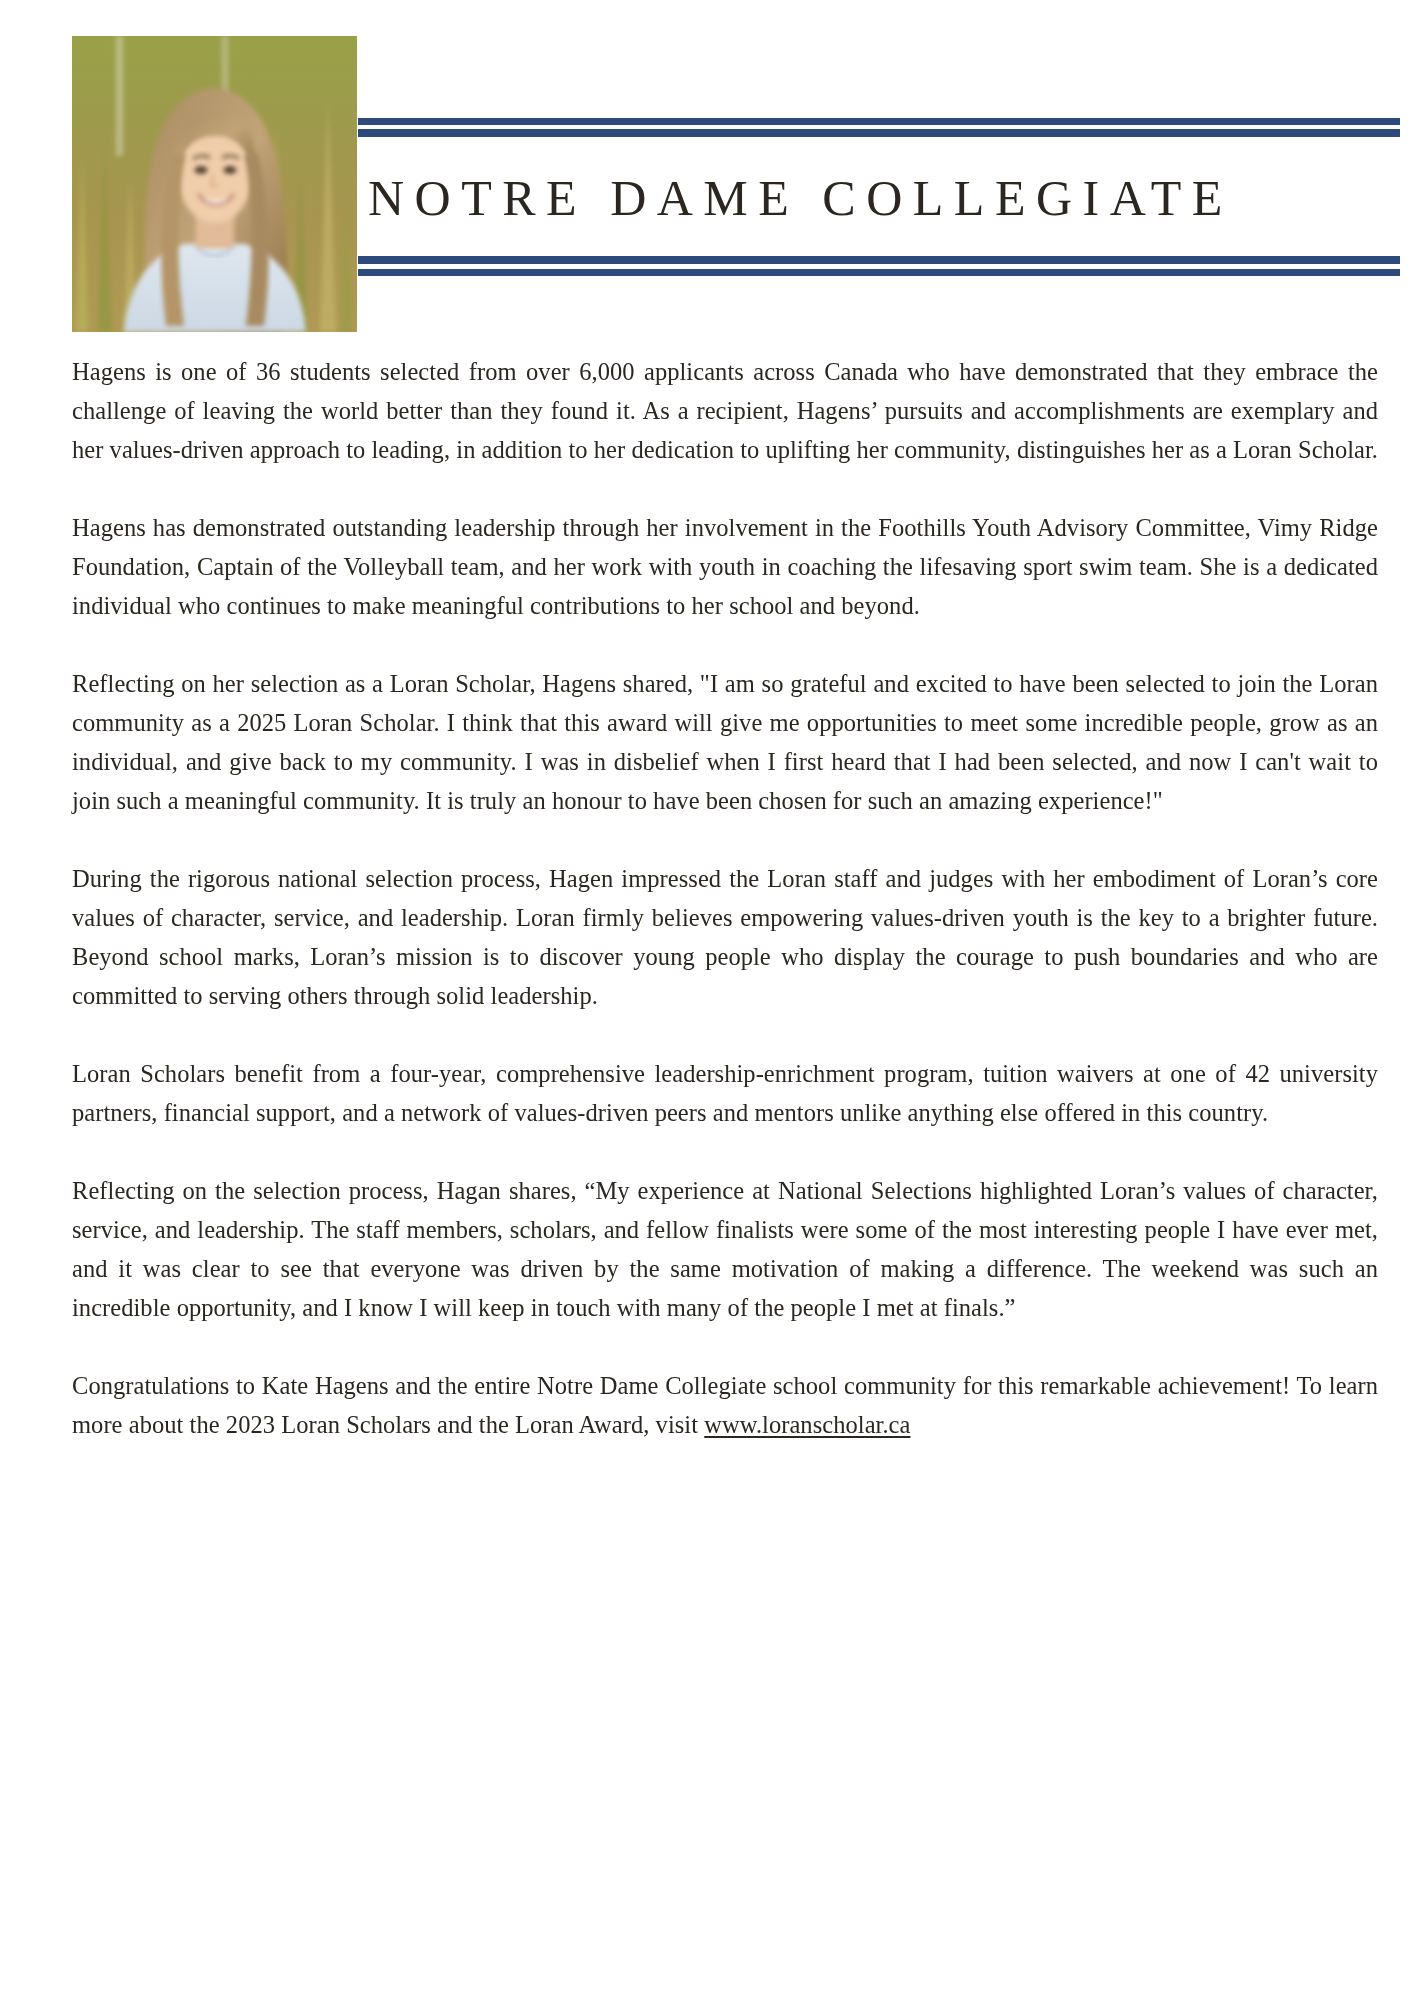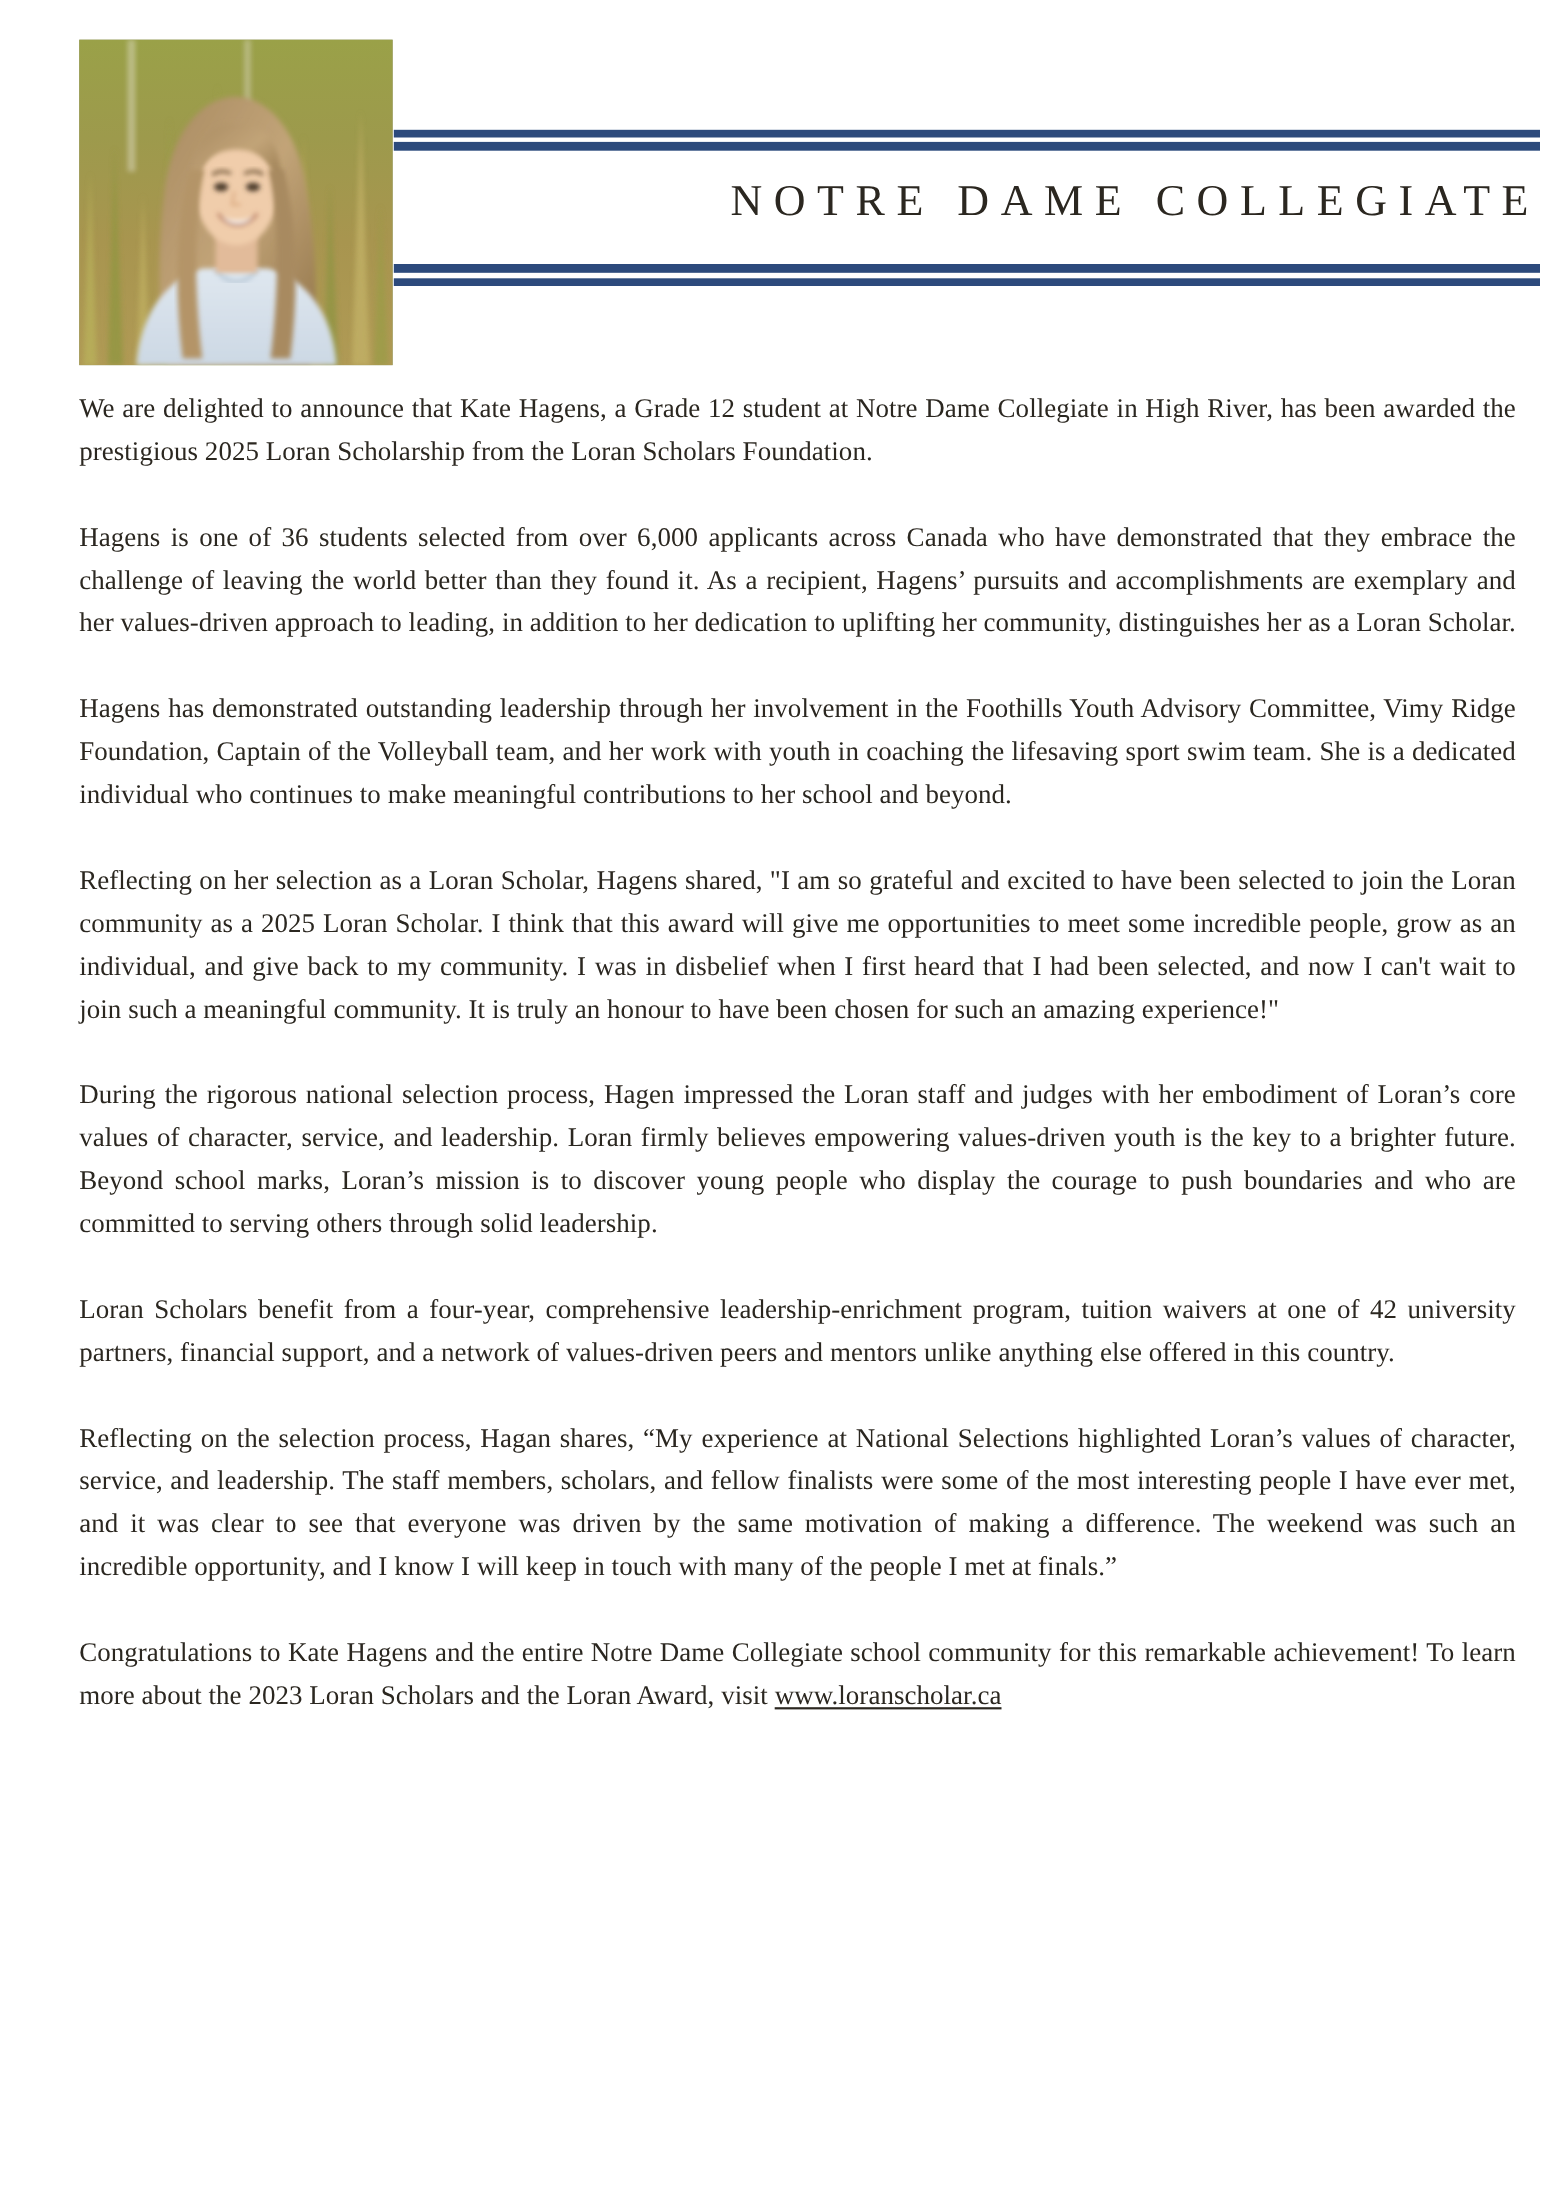"NOTRE DAME COLLEGIATE" .masthead-title { font-size: 40px -> 50px; padding: 13px 0 26px 0 -> 29px 0 26px 0; text-align: right -> left }
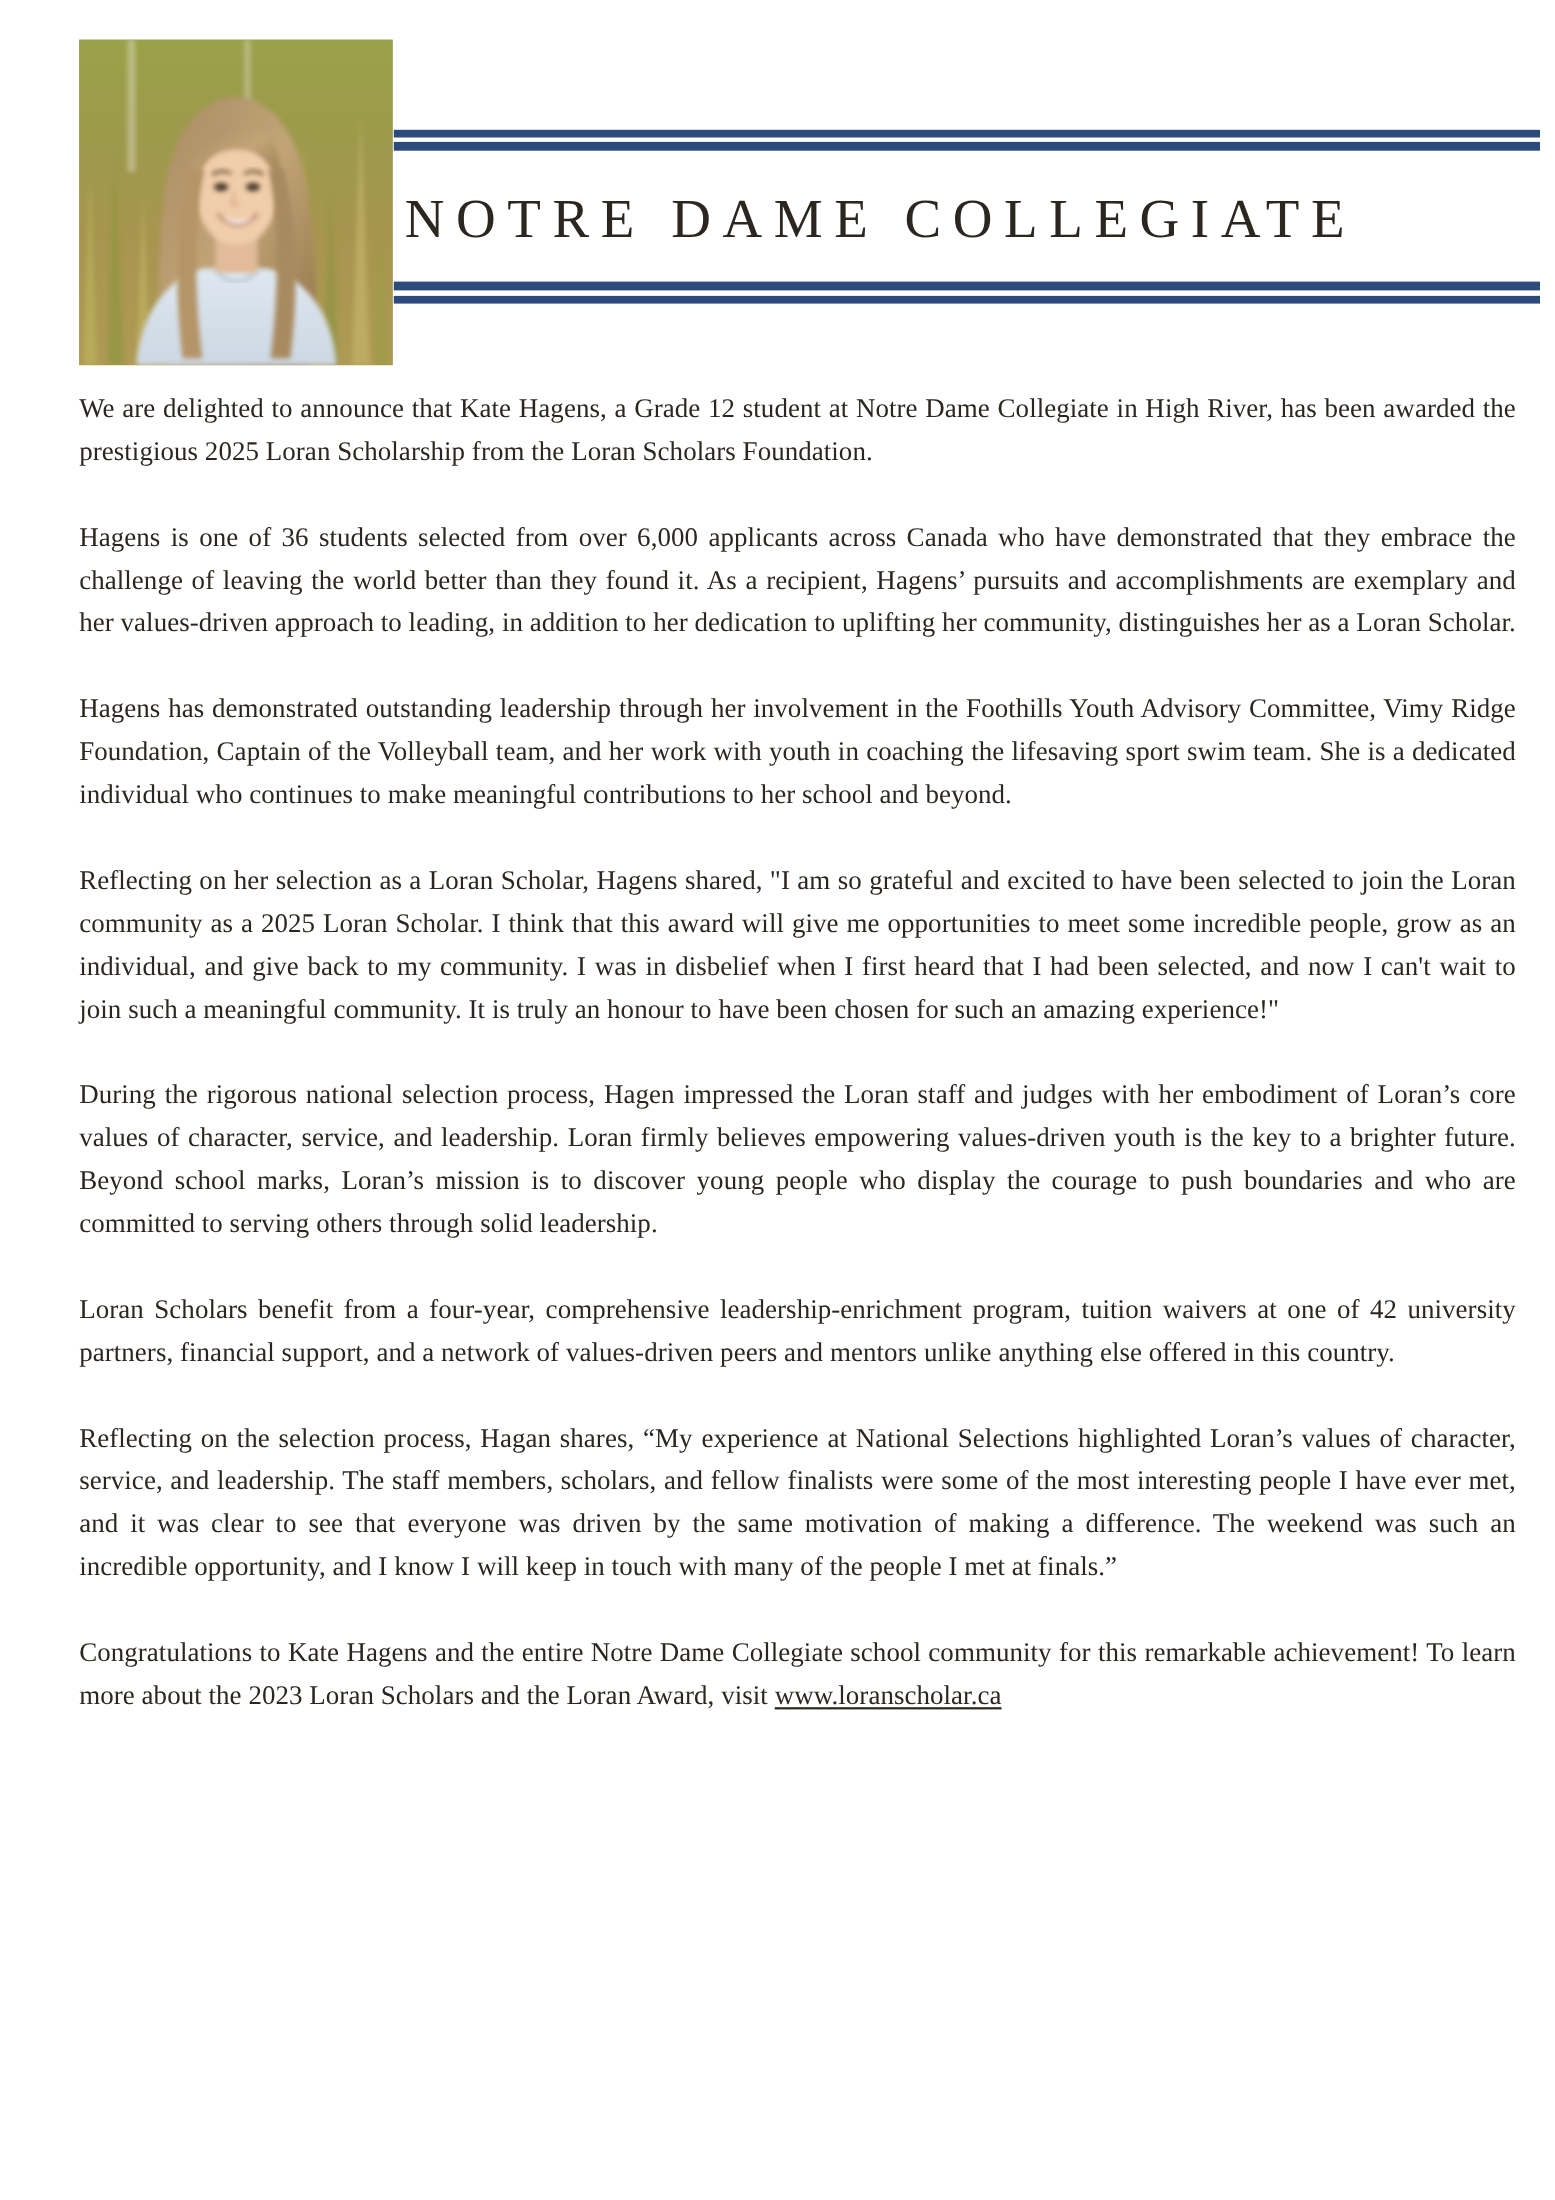"We are delighted to announce" p.para { html: <p>We are delighted to announce that Kate Hagens, a Grade 12 student at Notre Dame Collegiate in High River, has been awarded the prestigious 2025 Loran Scholarship from the Loran Scholars Foundation.</p> -> none }
